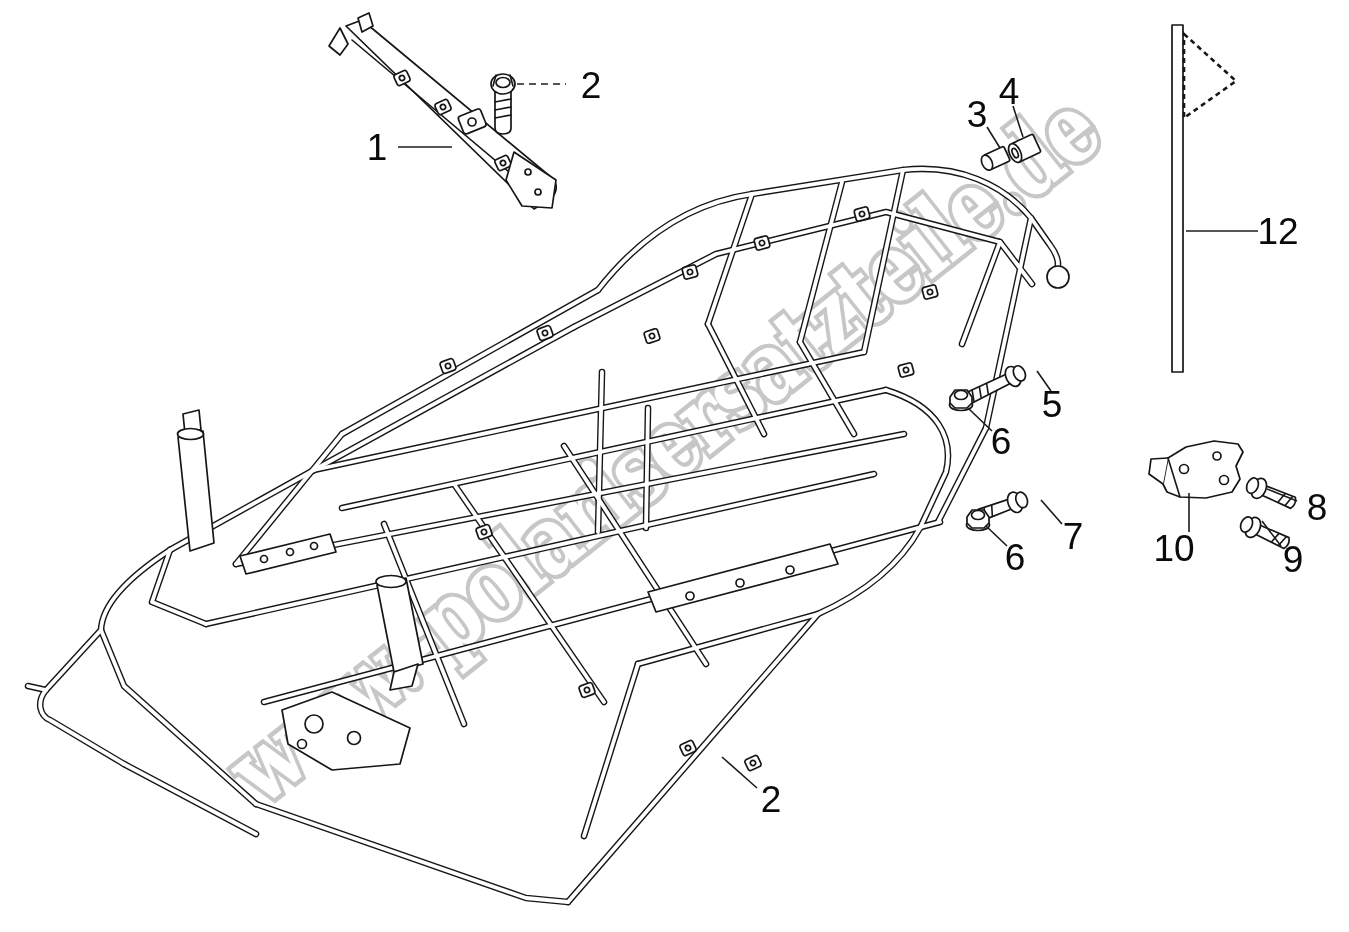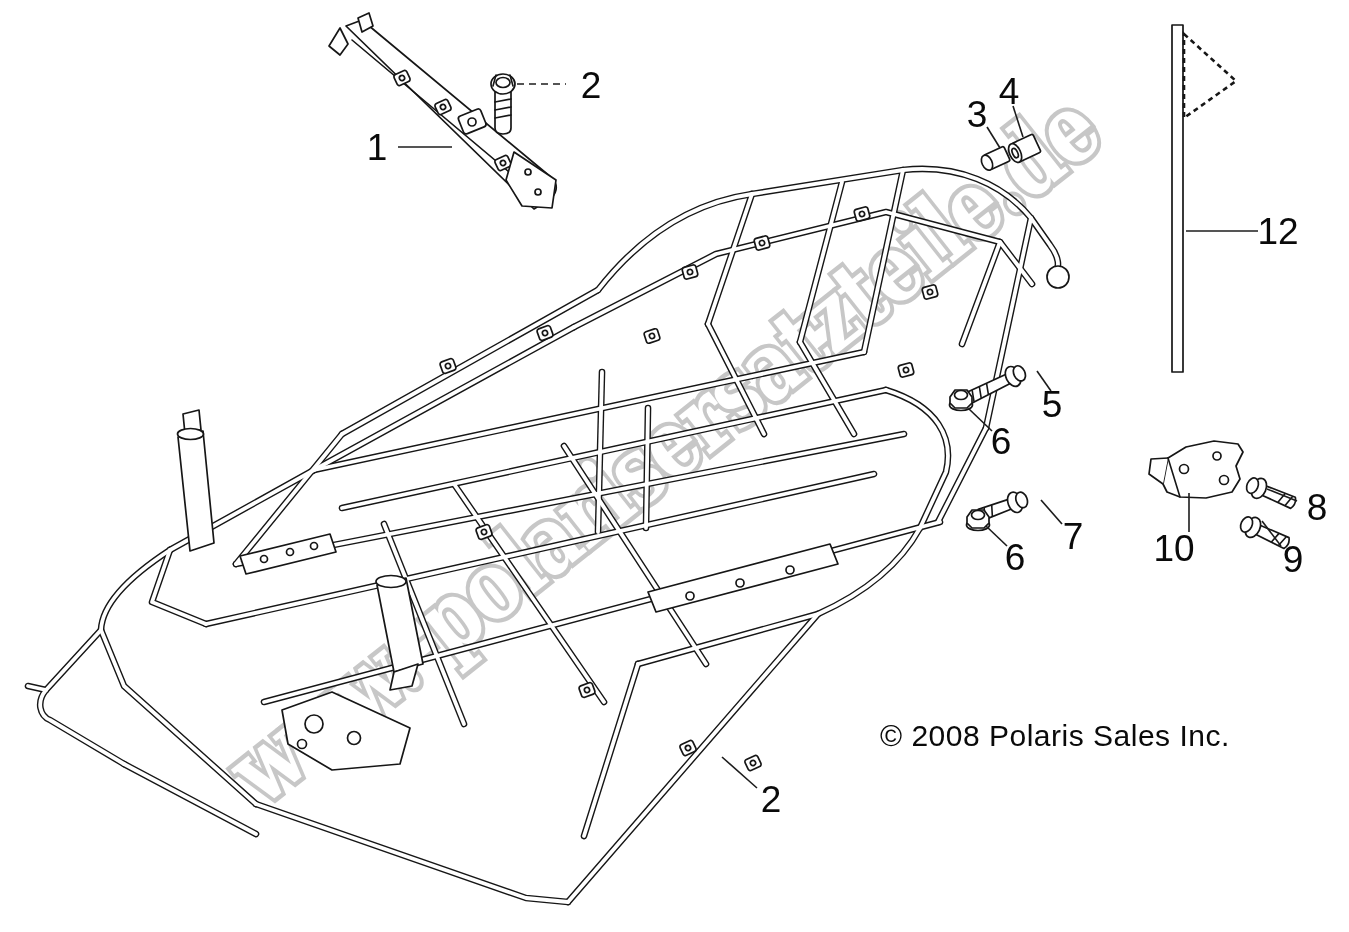"© 2008 Polaris Sales Inc." div.copyright { html: <div>© 2008 Polaris Sales Inc.</div> -> none }
